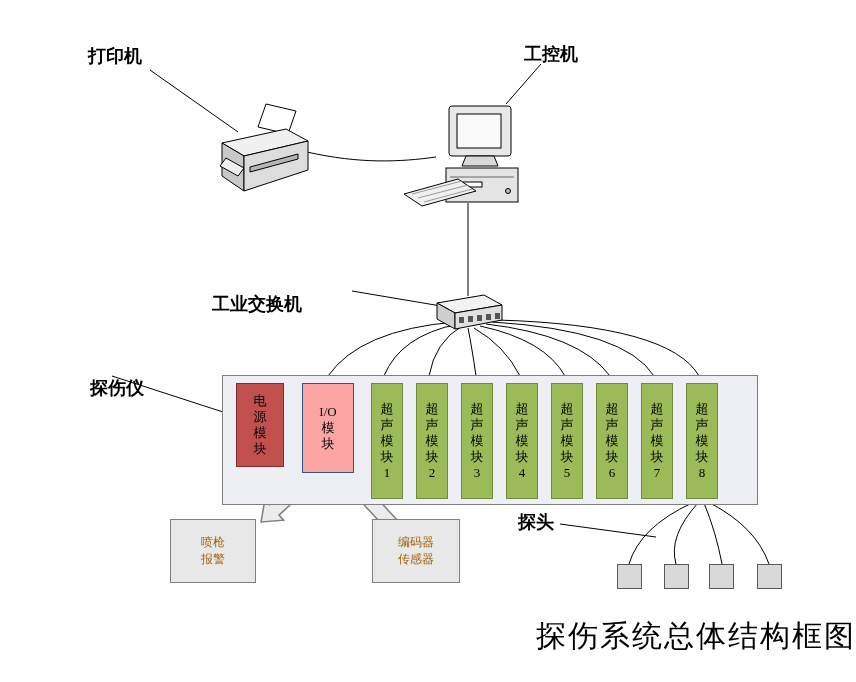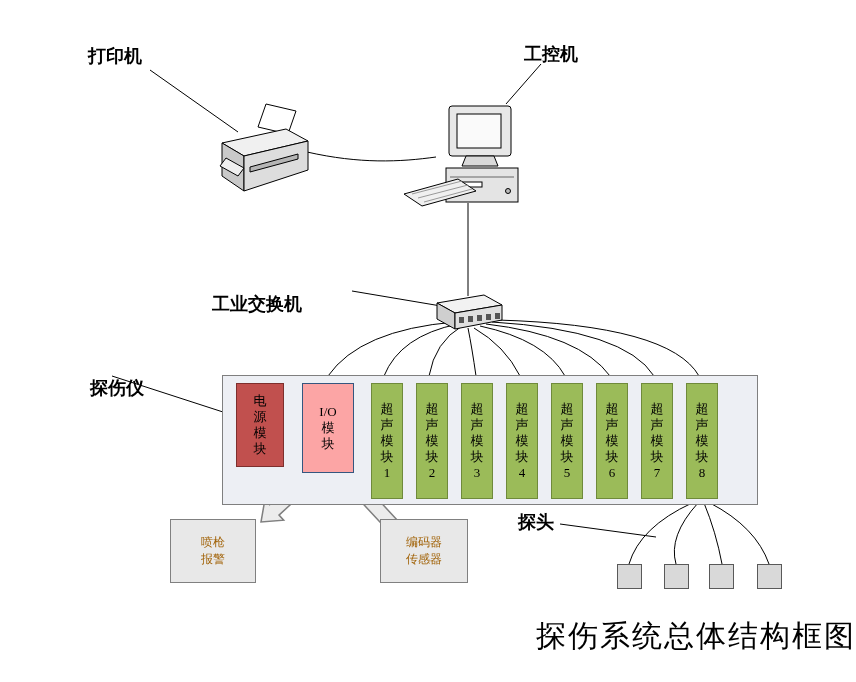"编码器" .encoder { left: 380px -> 372px }
